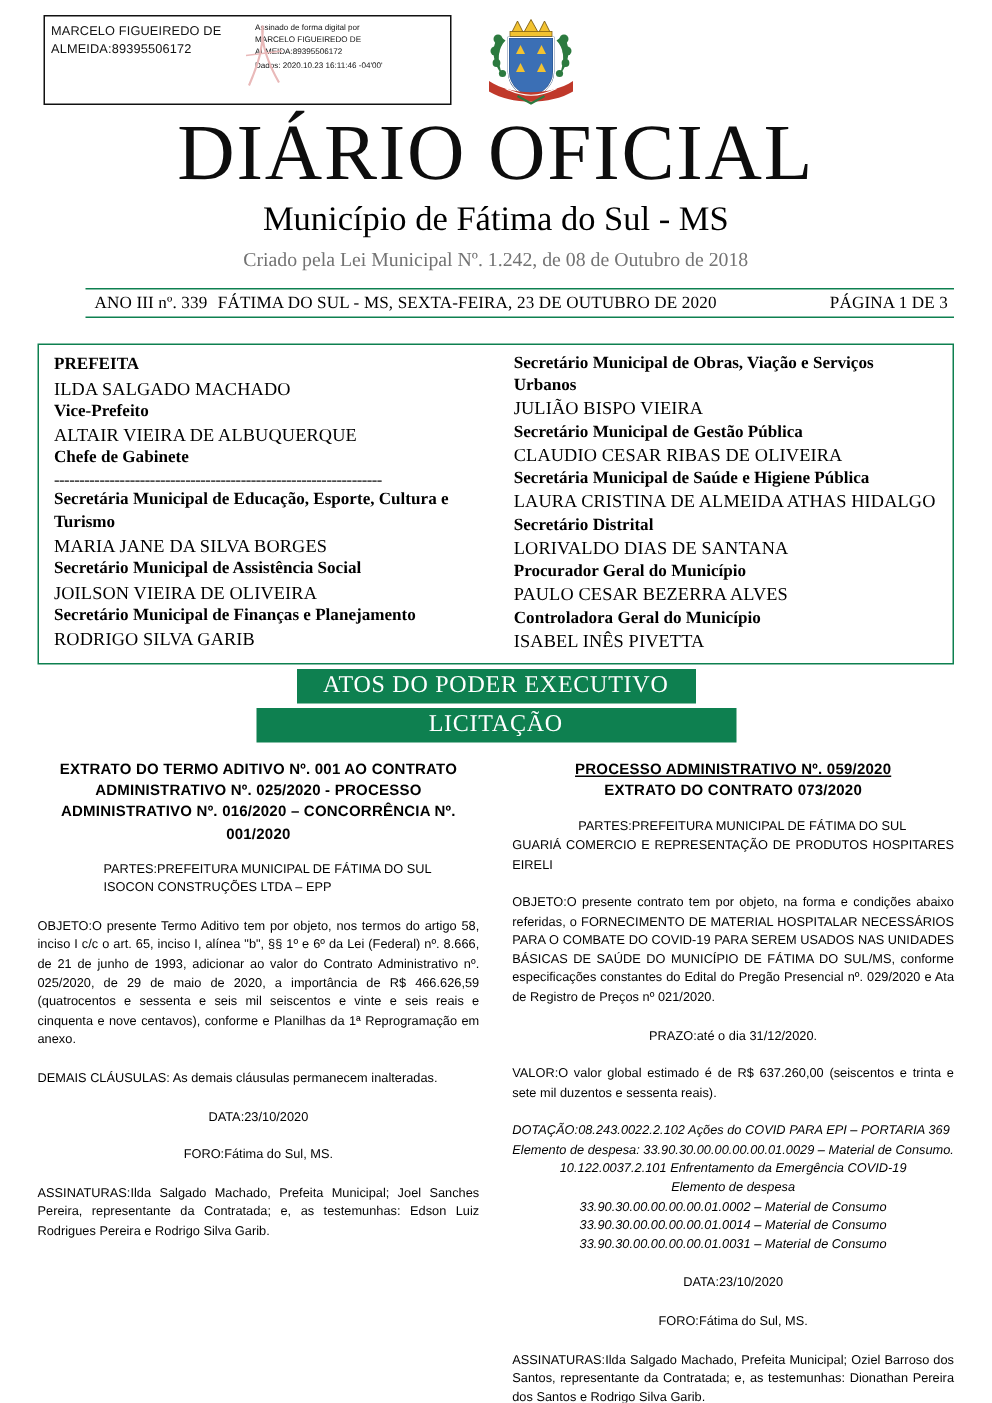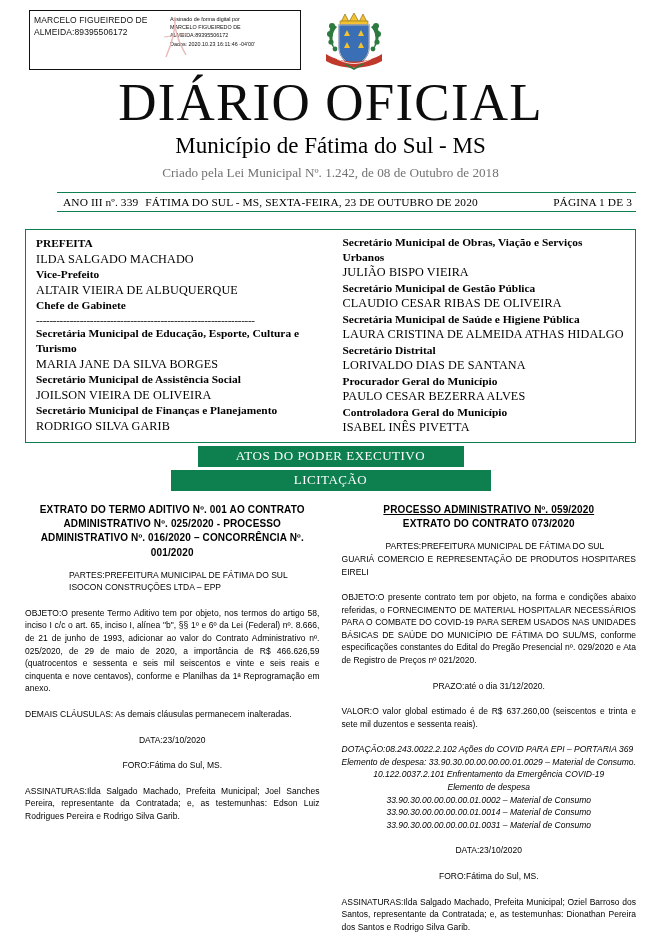"ATOS DO PODER EXECUTIVO" .banner { font-size: 13px -> 16px }
